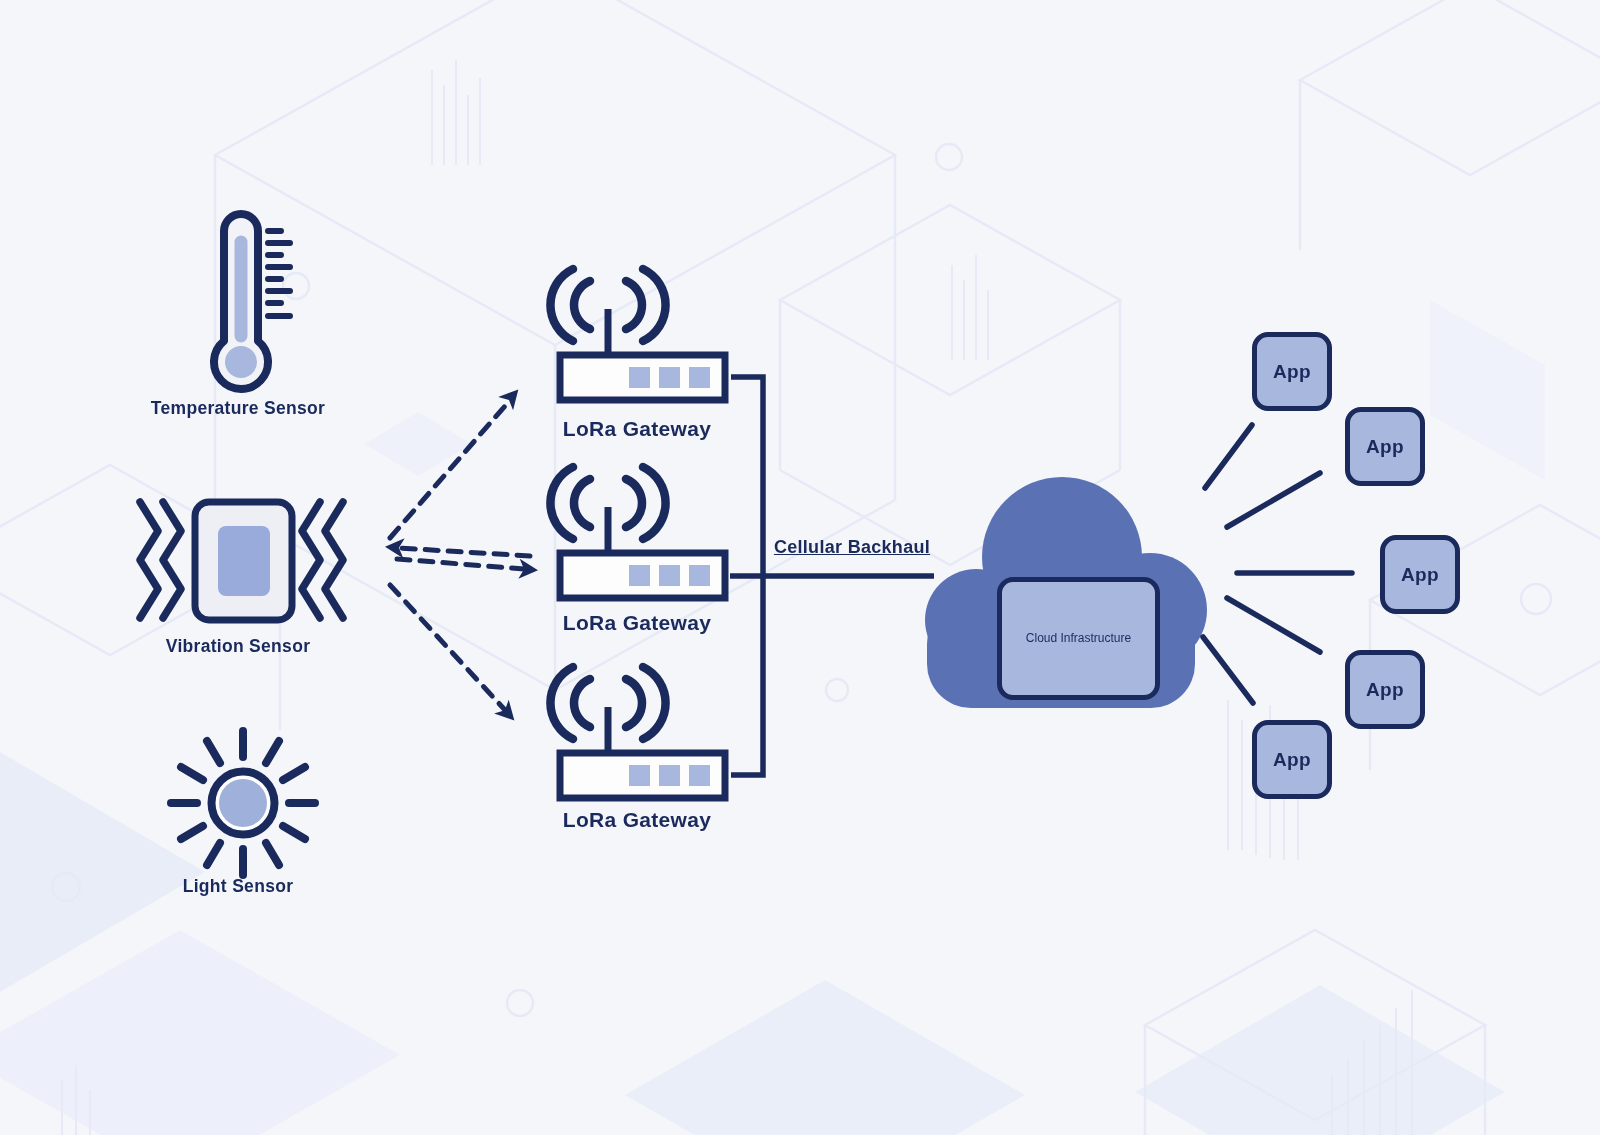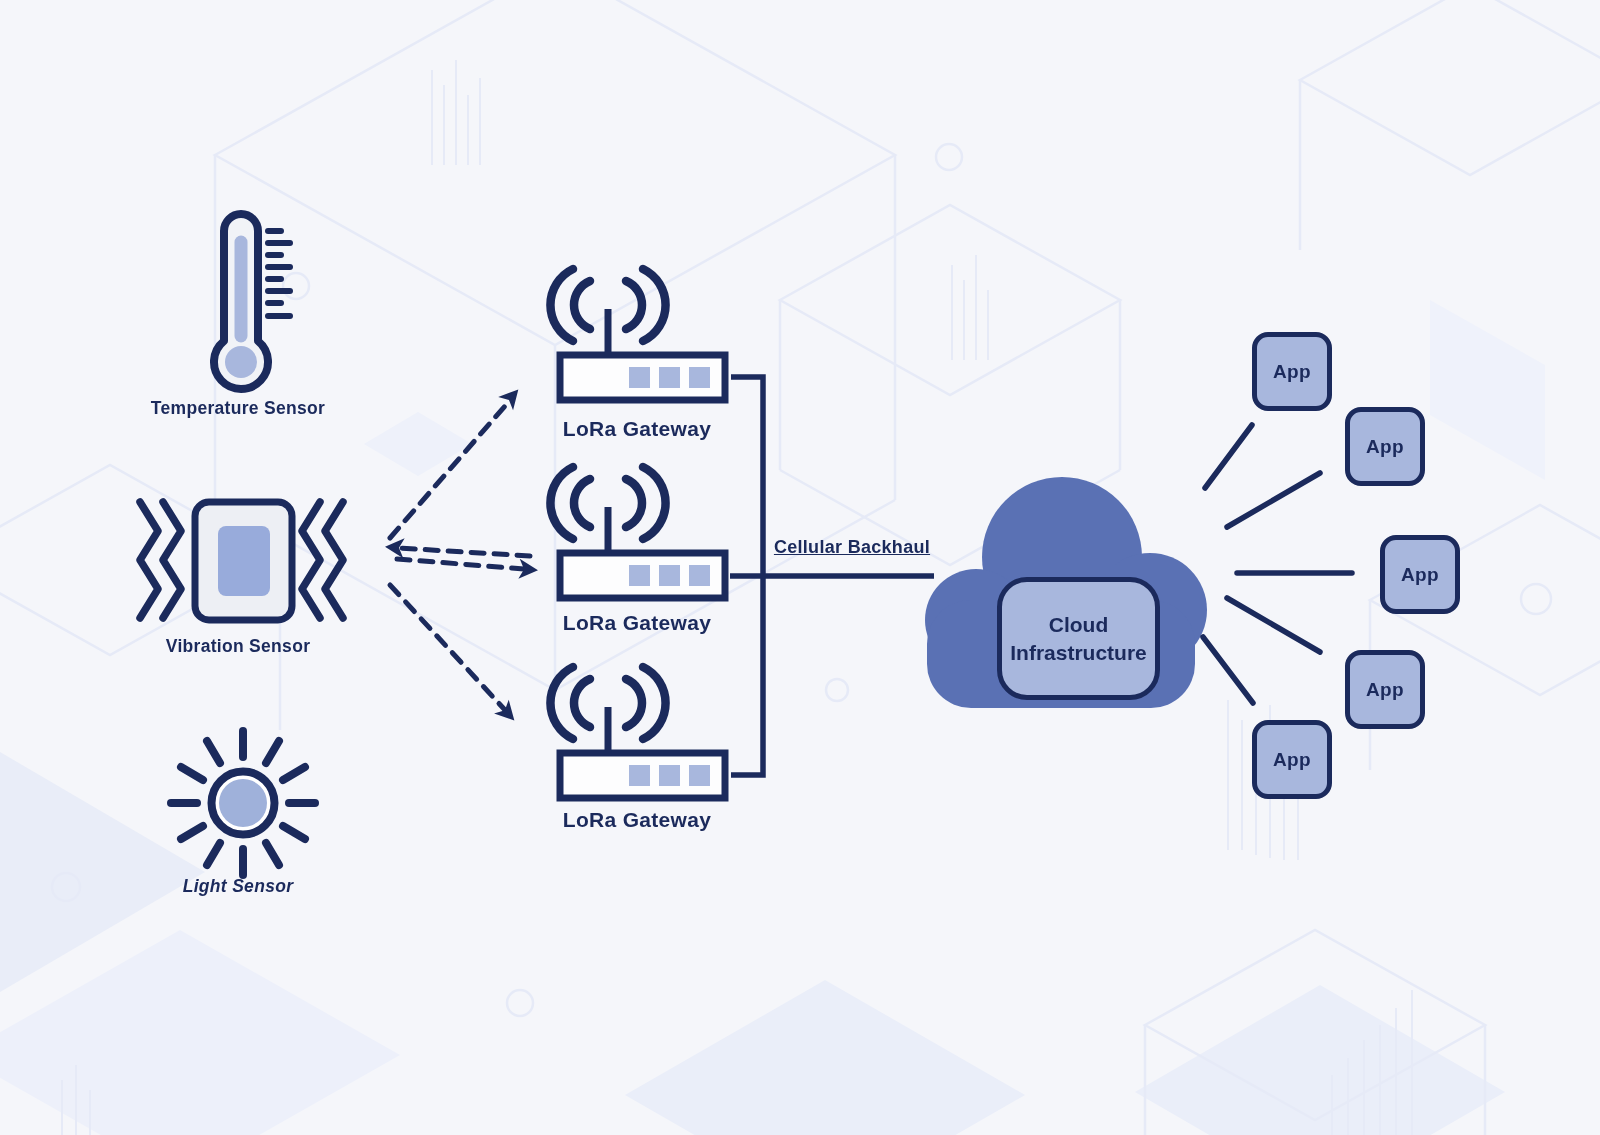"Cloud Infrastructure" .cloud-box { border-radius: 30px -> 16px; font-size: 21px -> 12px; font-weight: 700 -> 400 }
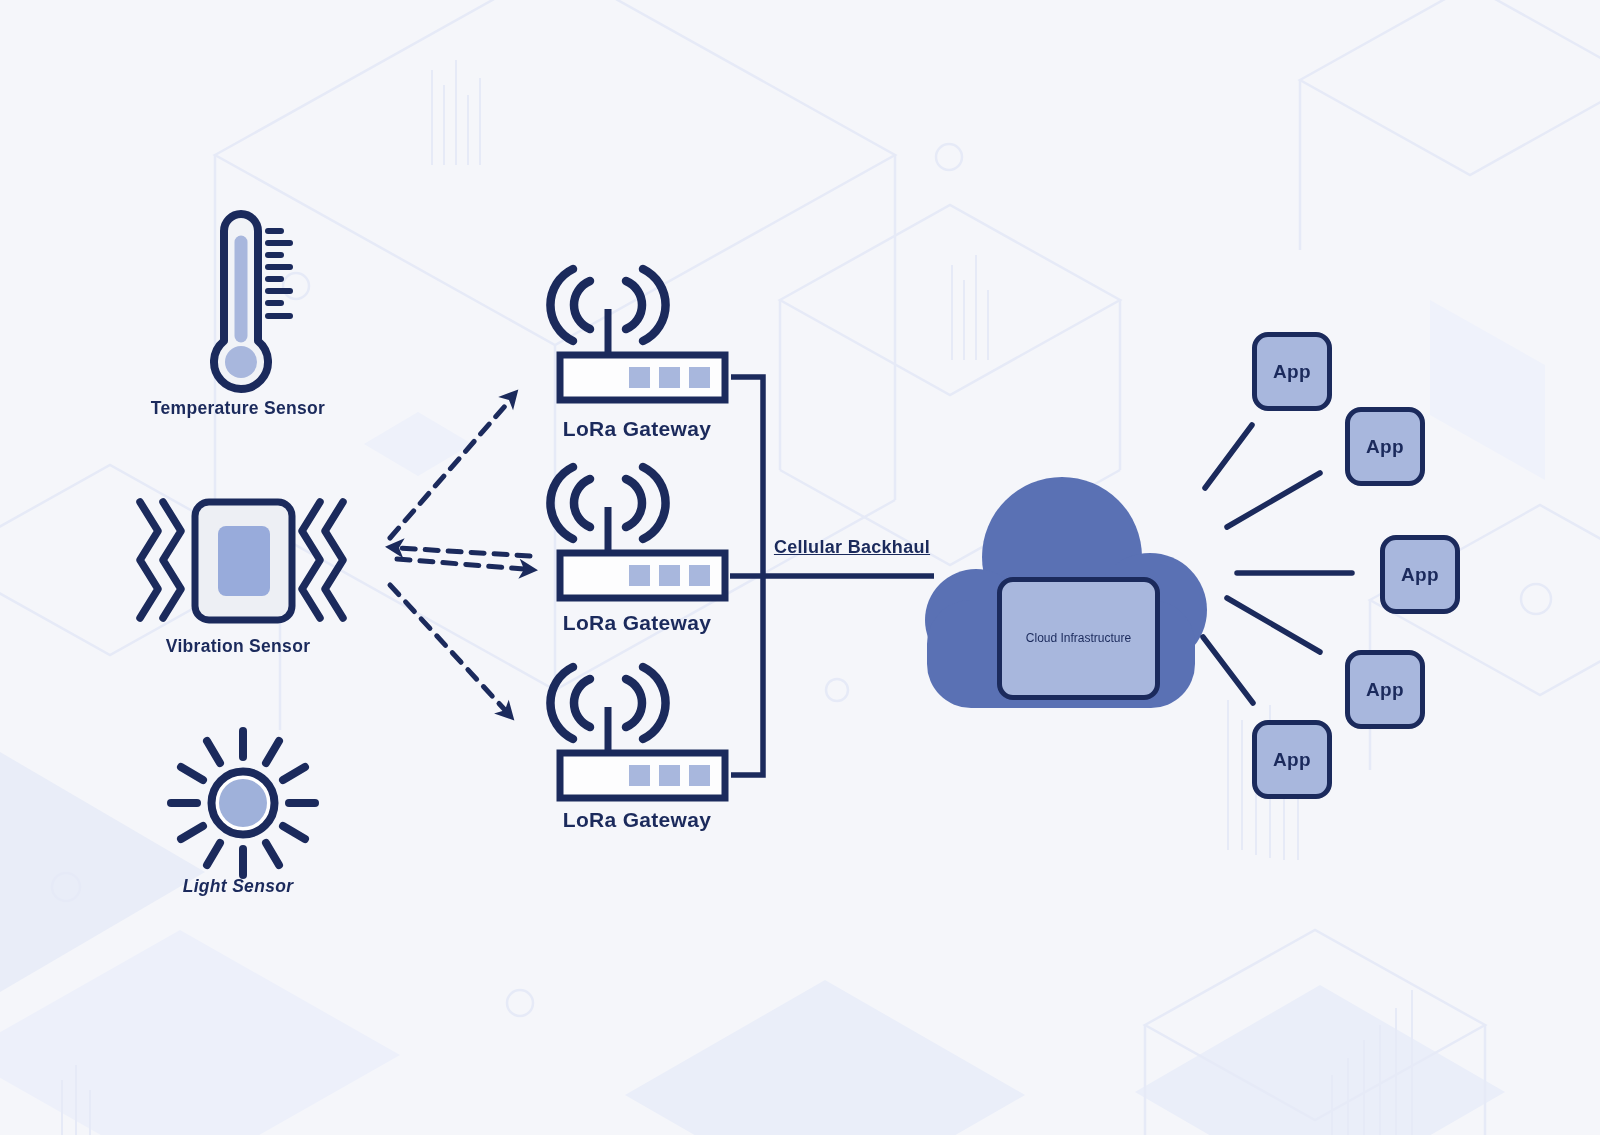"Light Sensor" div.lbl { font-style: italic -> none }
